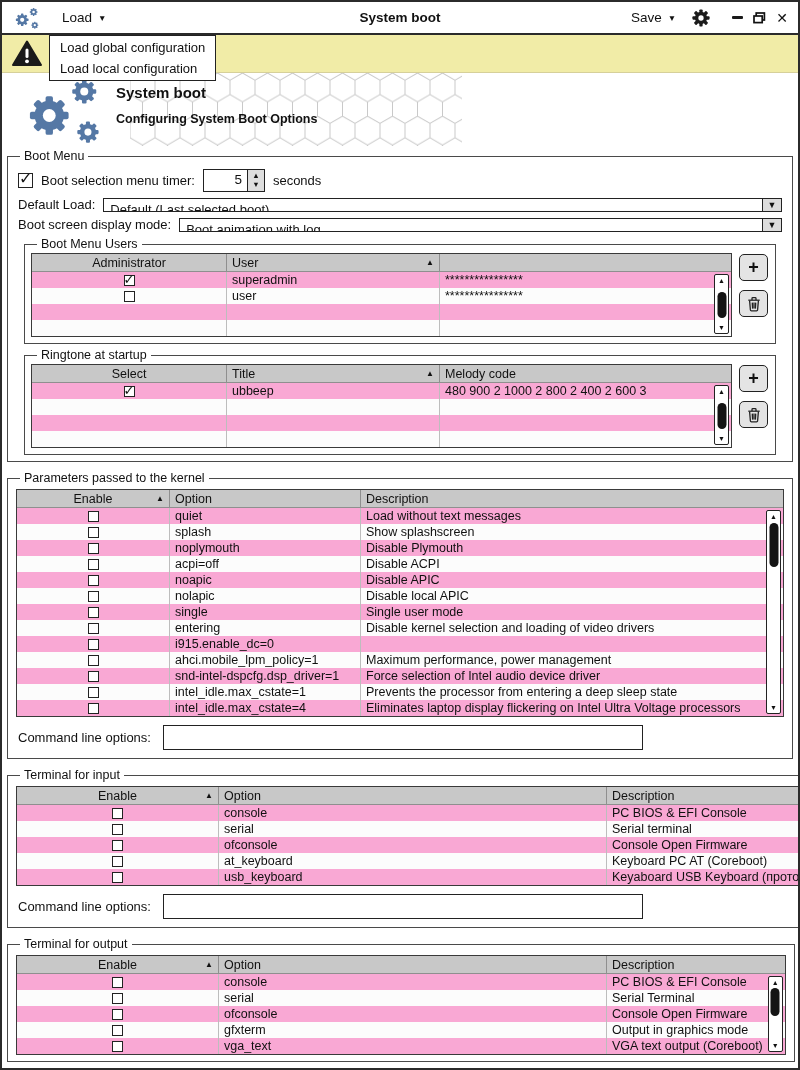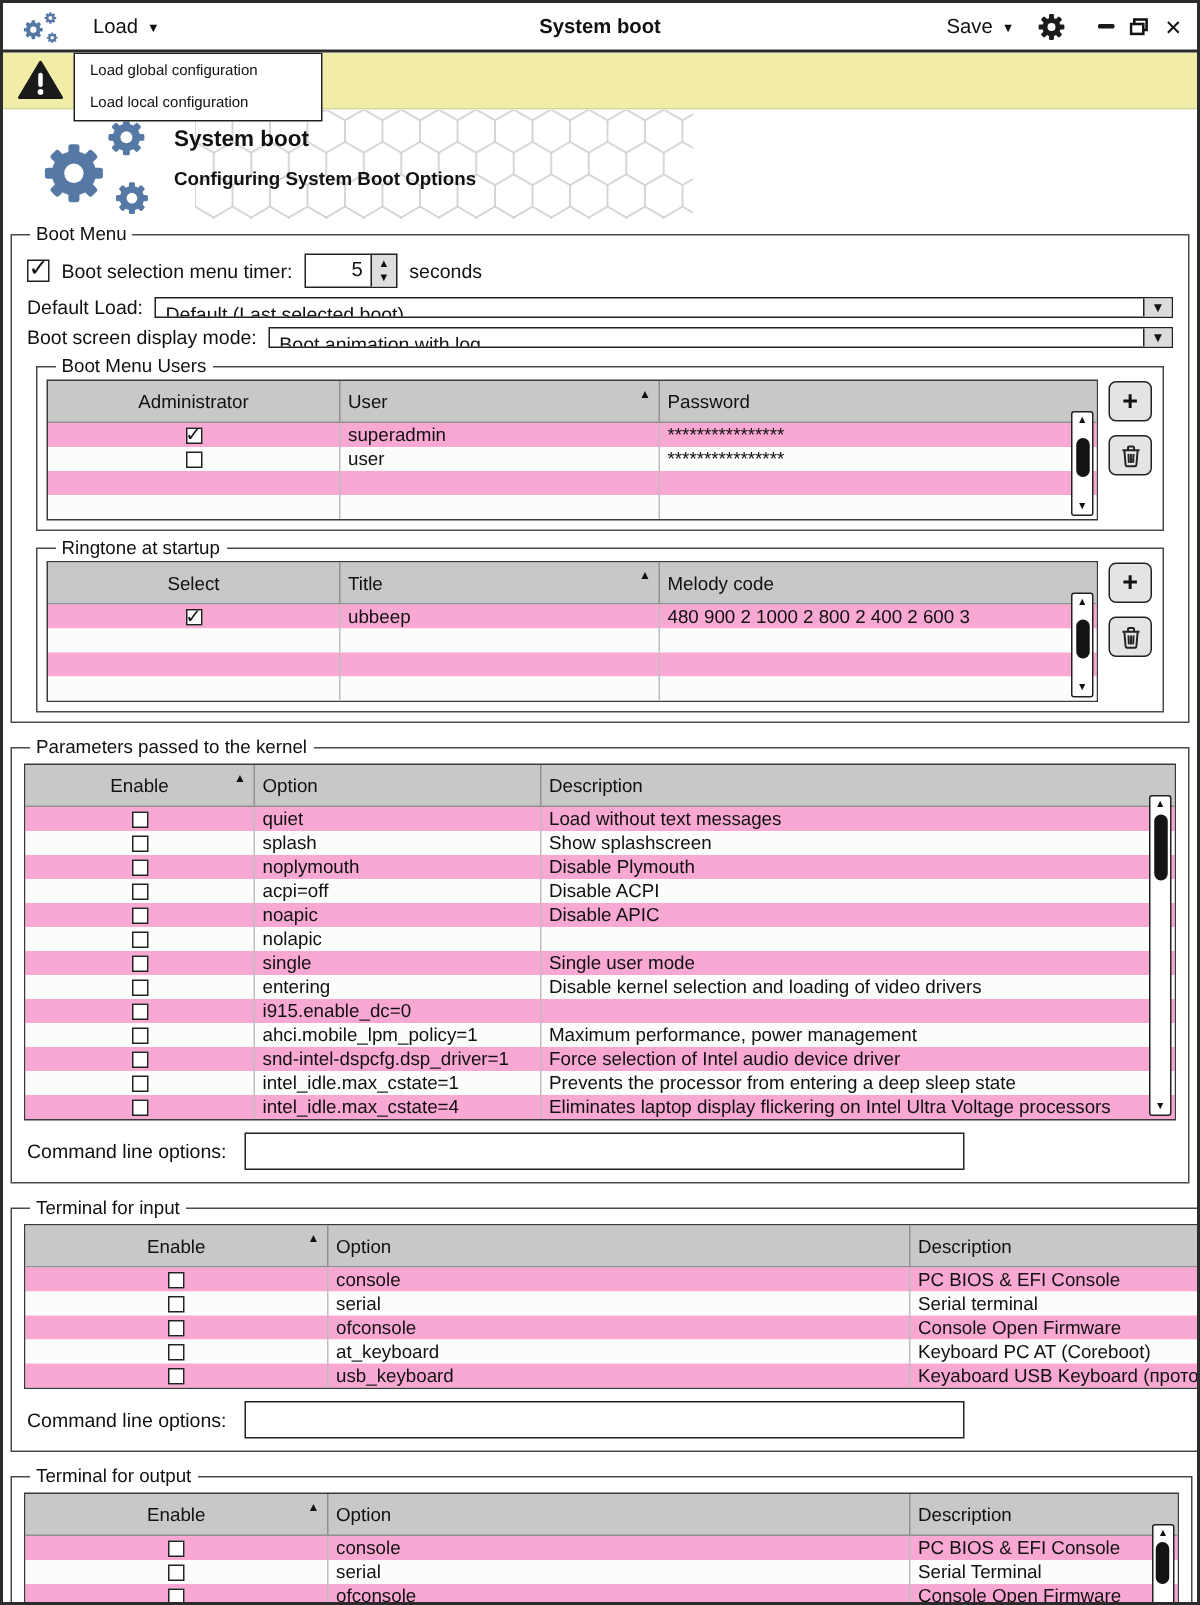"Load global configuration" .menu-popup-item { font-size: 10px -> 13px }
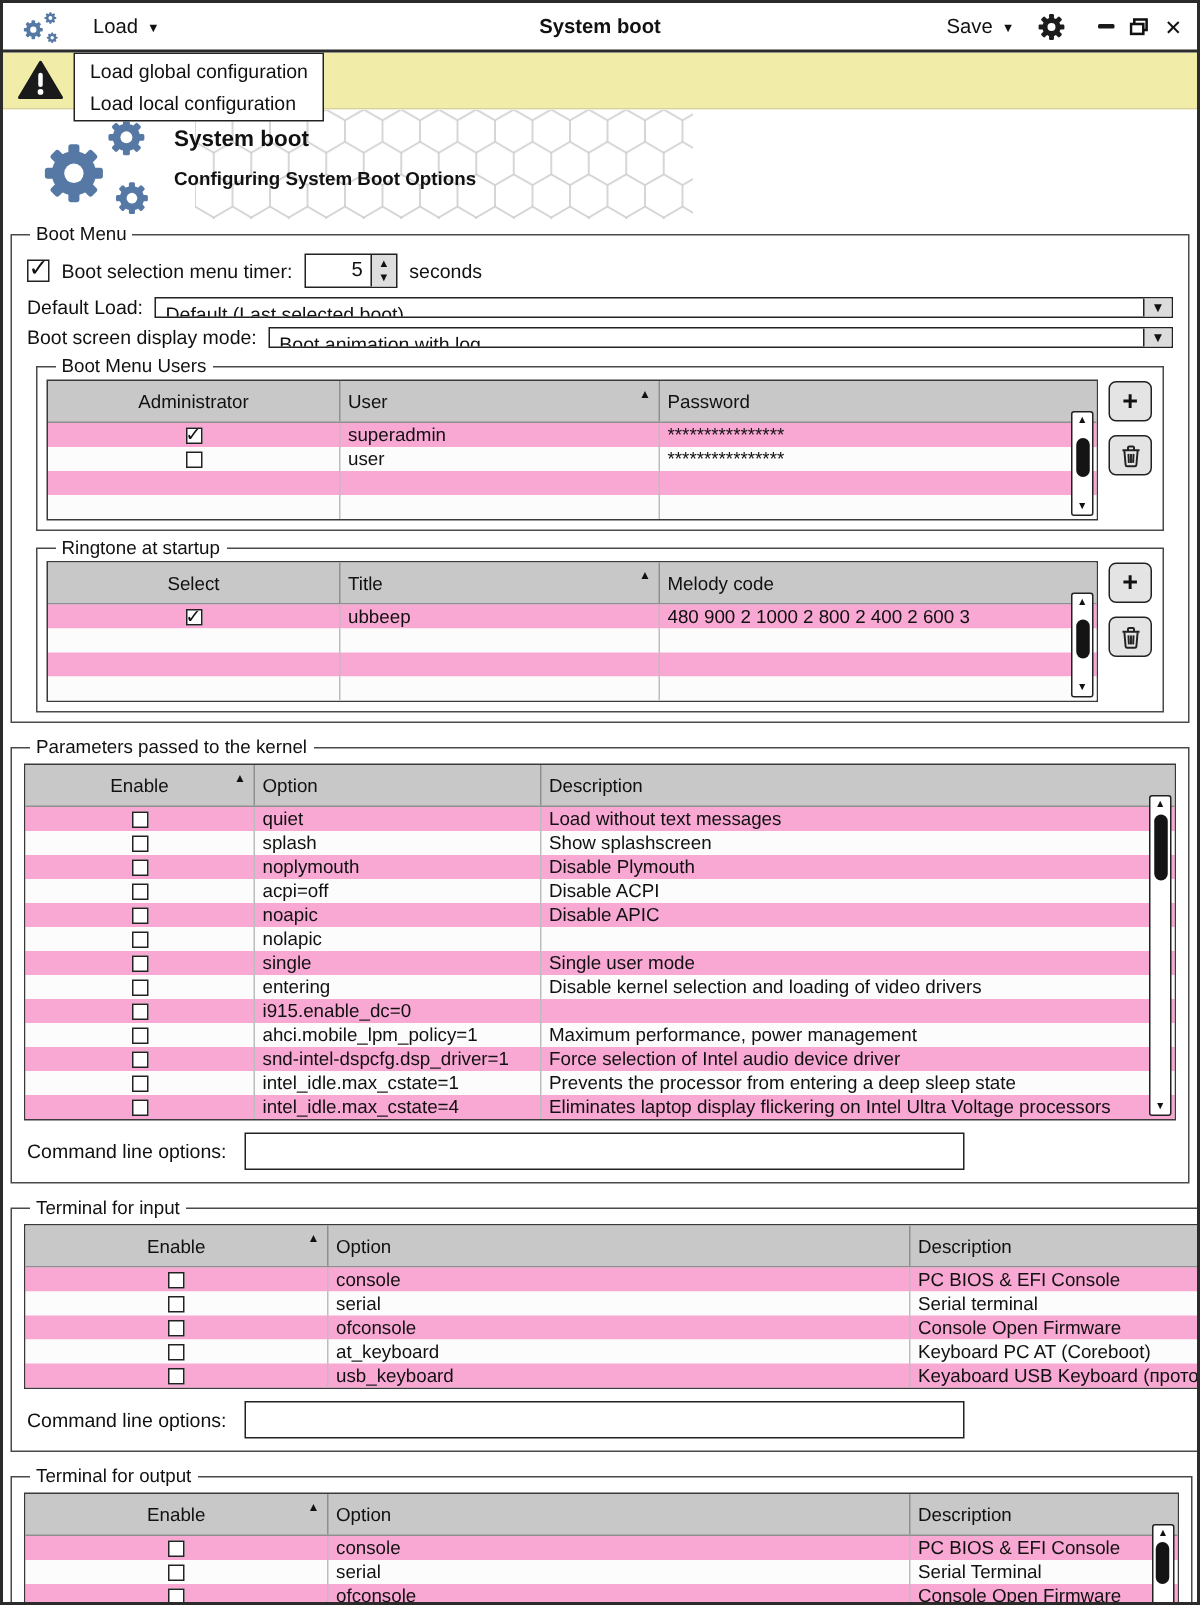"Administrator" .t-head { height: 28px -> 18px }
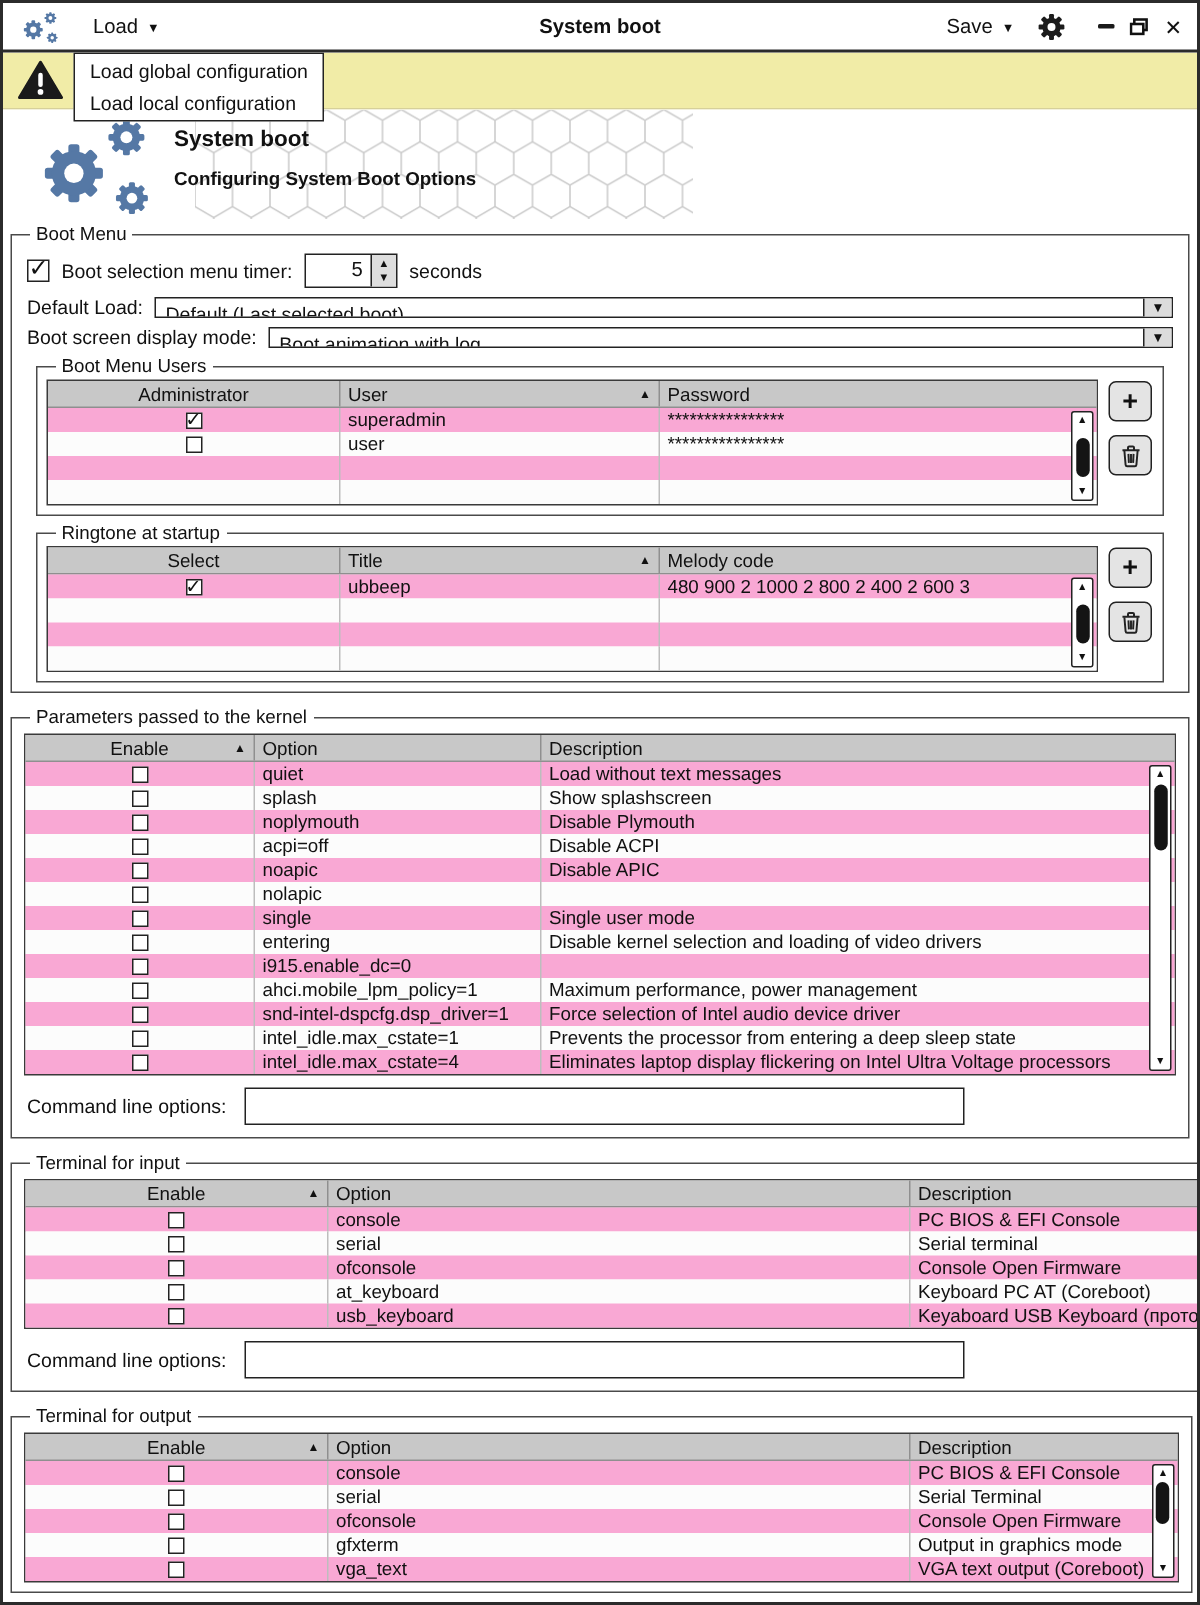"Password" div.h-cell { html: <div>Password</div> -> none }
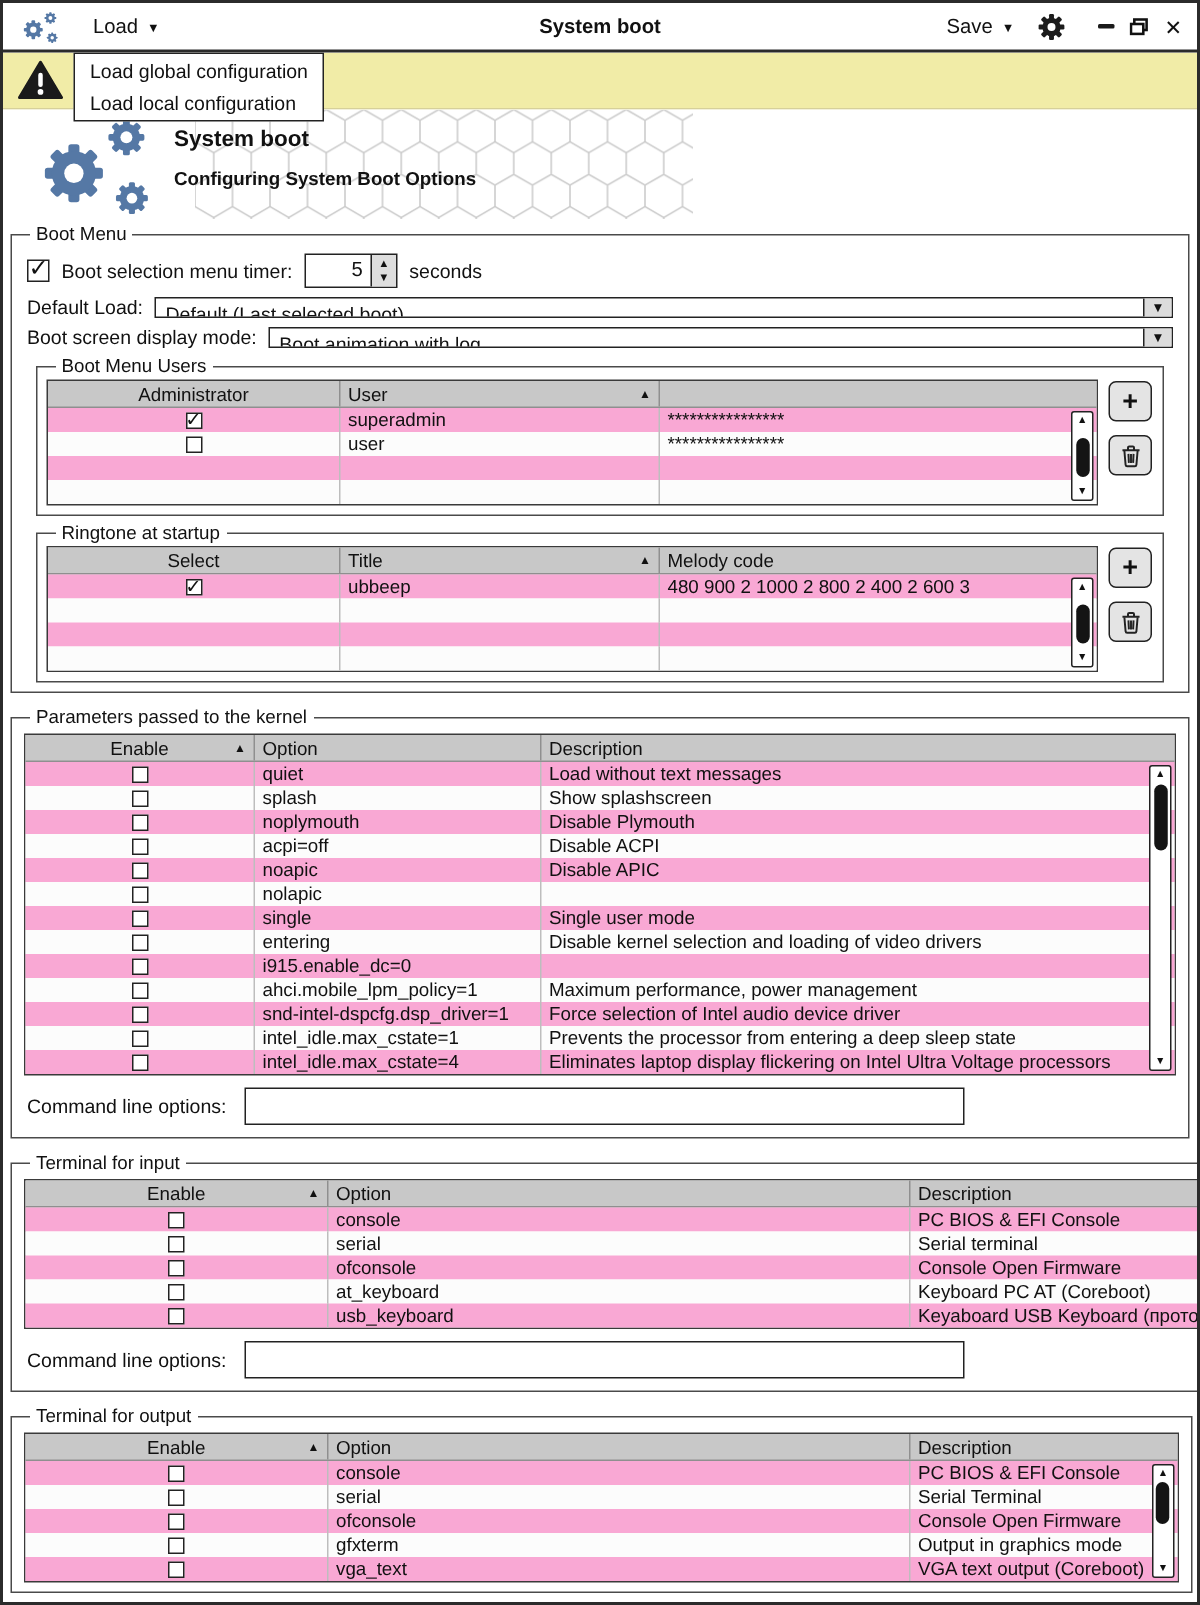"Disable local APIC" div.t-cell { html: none -> <div>Disable local APIC</div> }
